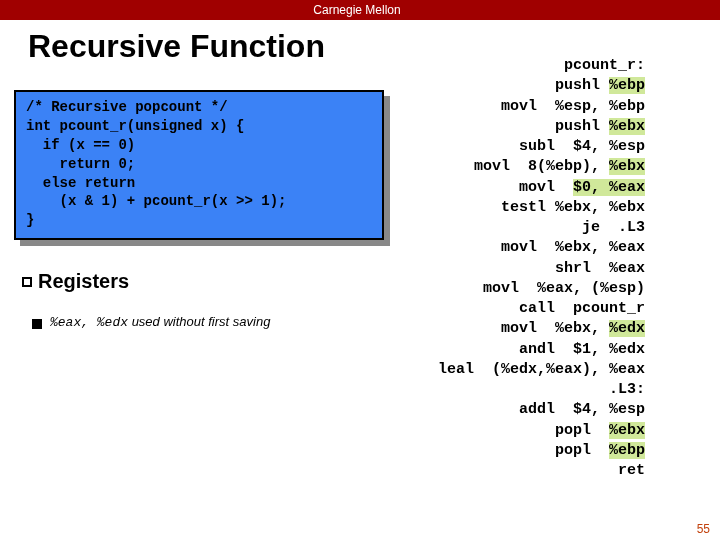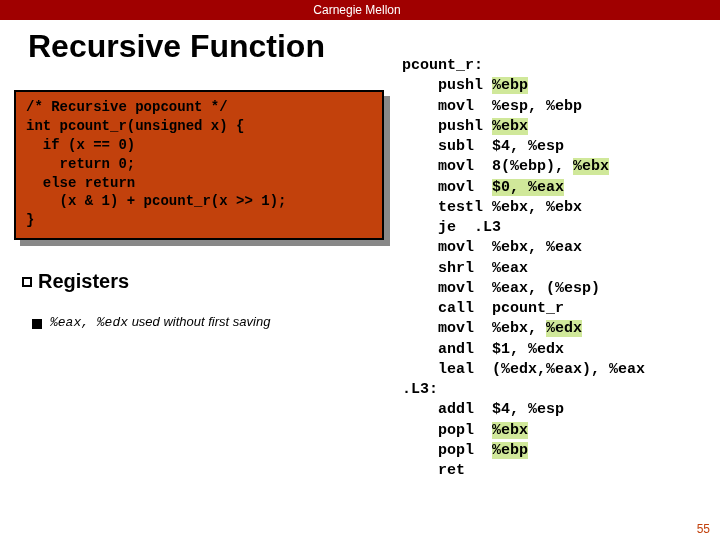"pcount_r: pushl %ebp movl %esp," .asm { text-align: none -> right }
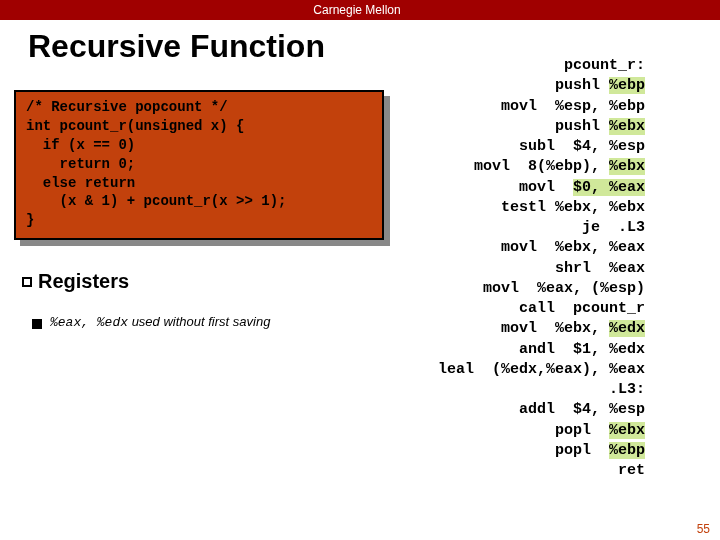"/* Recursive popcount */" .codebox { background: #c2410c -> #3b82f6 }
